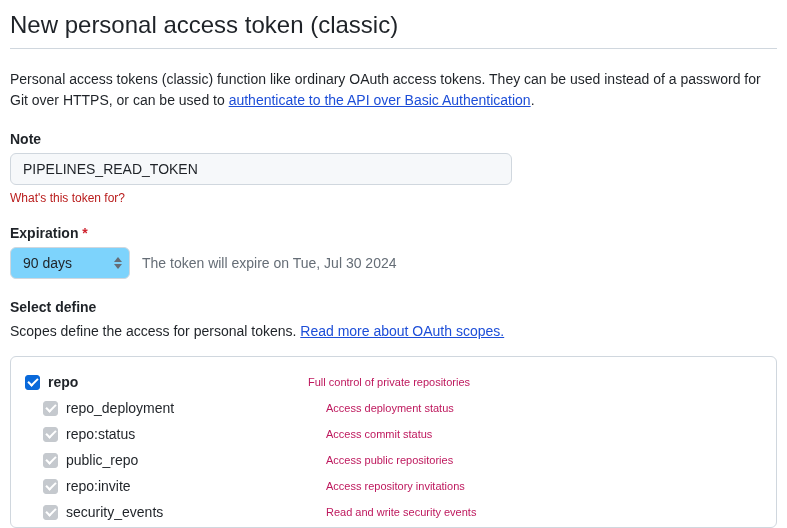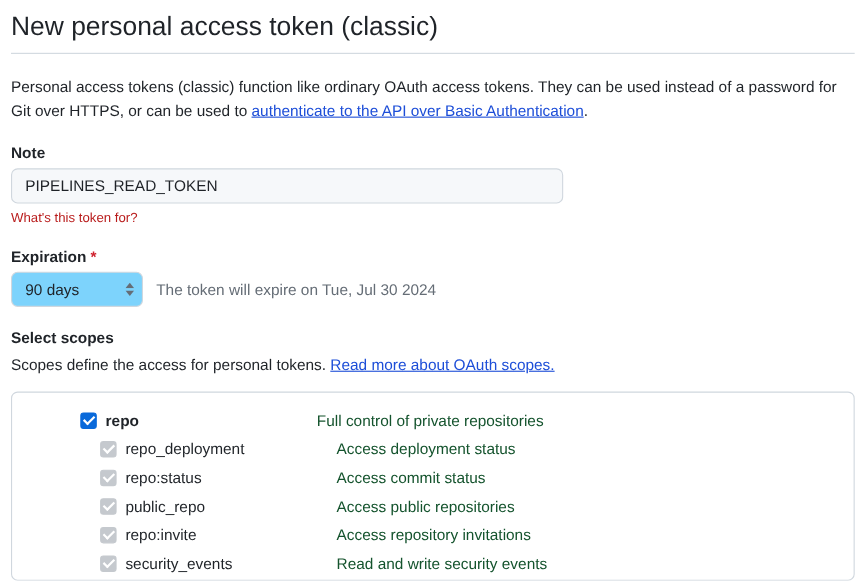"Select scopes" label.field-label { text: scopes -> define }
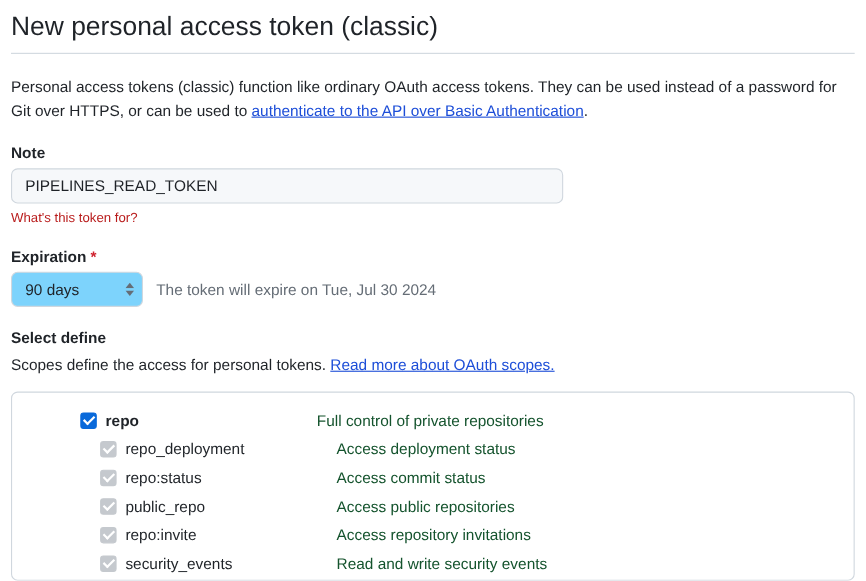"repo" .scope-left { margin-left: 48px -> none; width: 215px -> 283px }
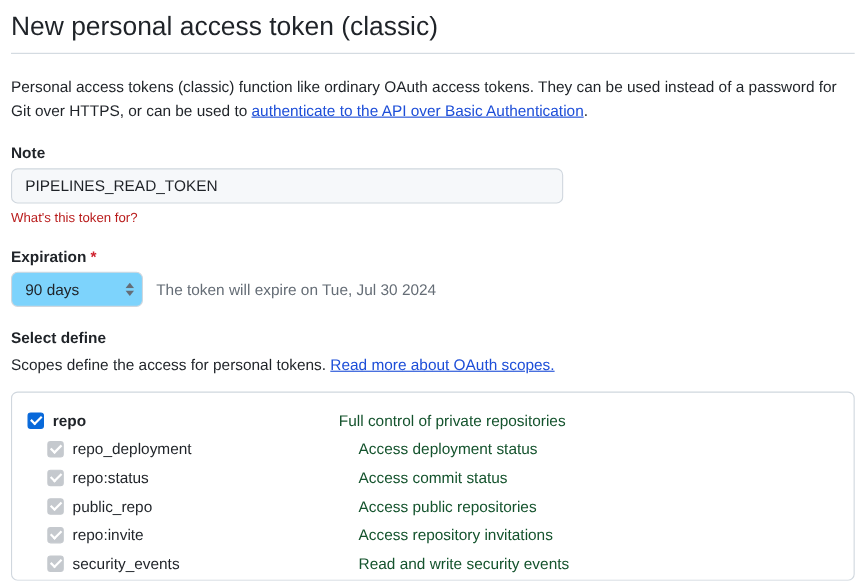"Full control of private repositories" .scope-desc { color: #14532d -> #be185d; font-size: 14px -> 11px }
